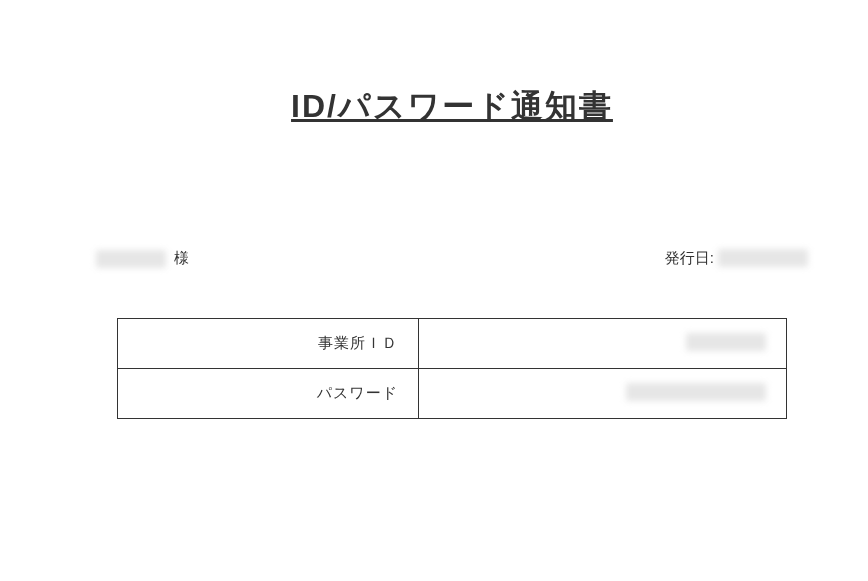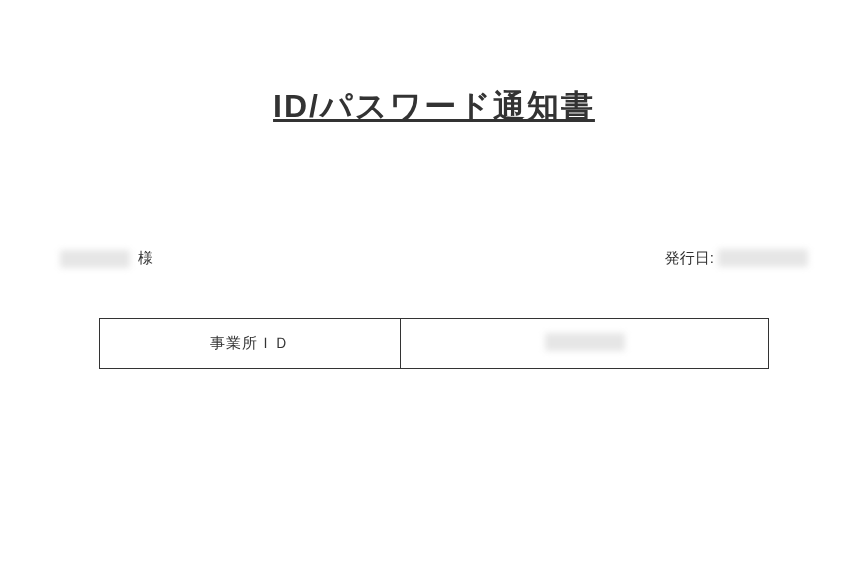"ID/パスワード通知書" .page { padding: 60px 60px 0 60px -> 60px 60px 0 96px }
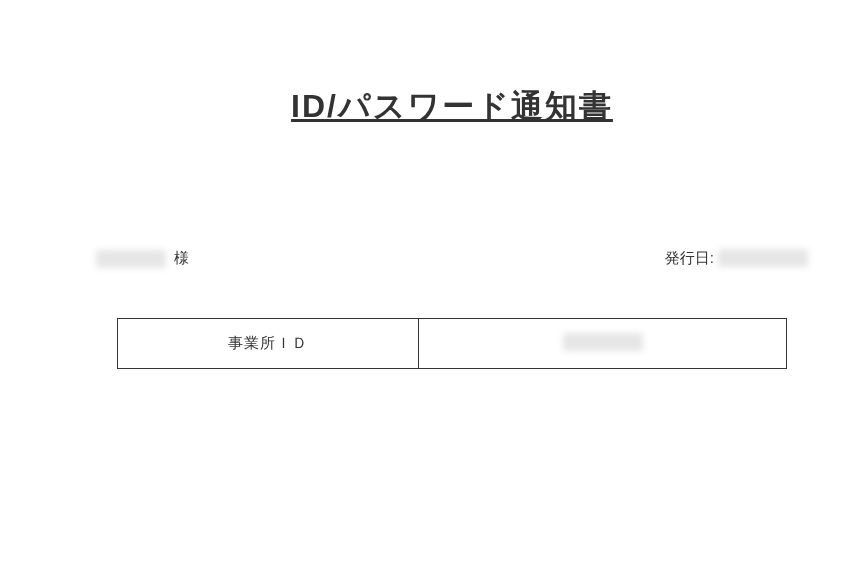"事業所ＩＤ" .cred-table td { text-align: center -> right }
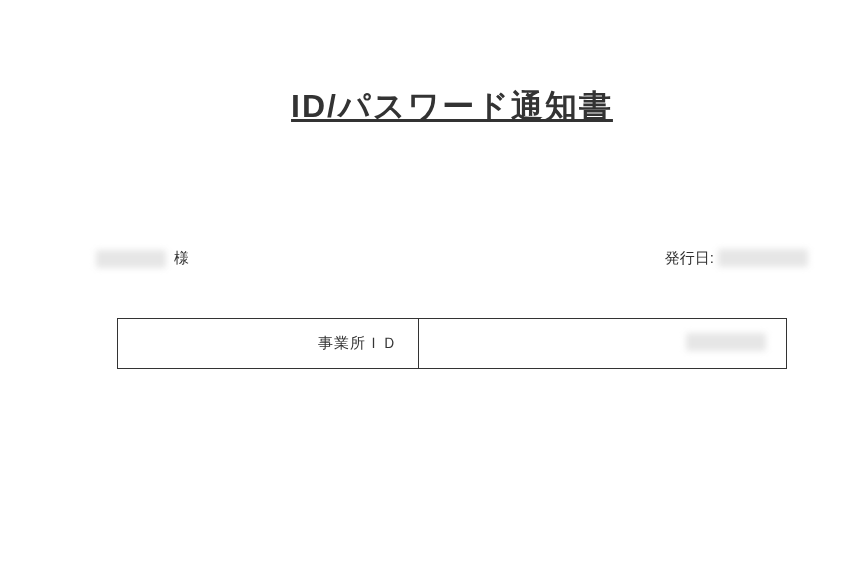"パスワード" tr { html: none -> <tr> <td>パスワード</td> <td> <span></span> </td> </tr> }
